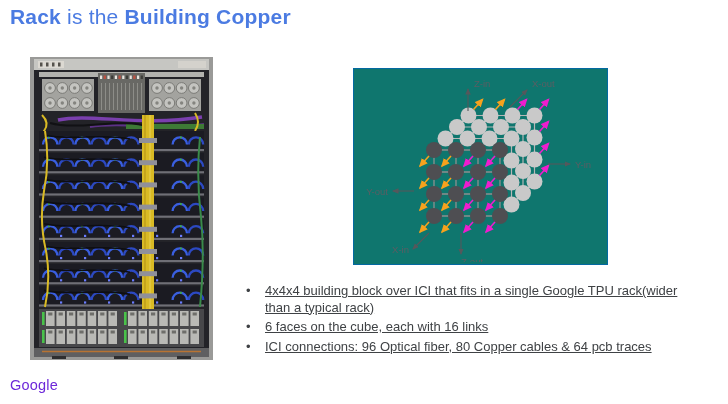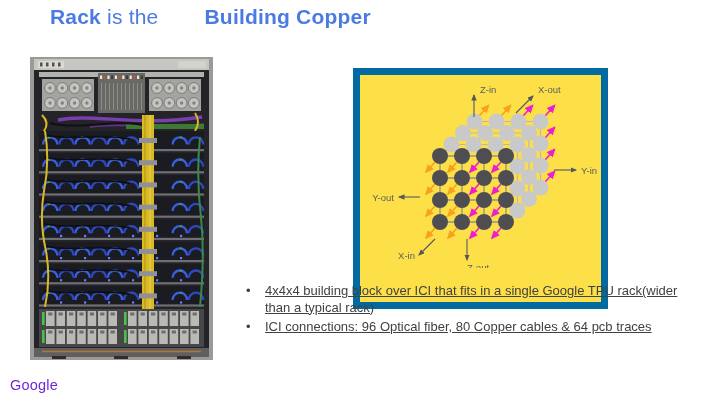"Rack" .title .b { margin-left: 40px -> none }
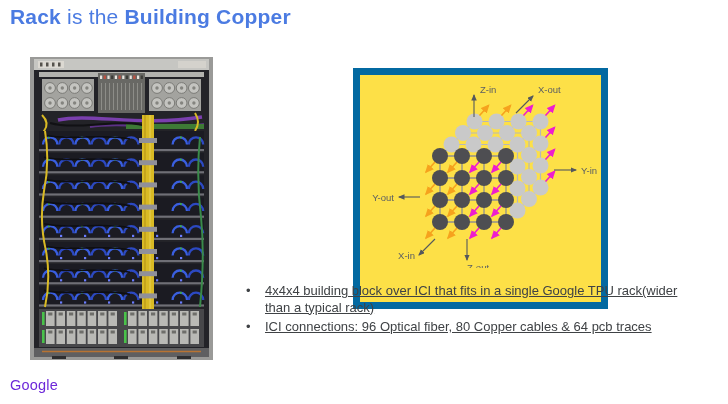"Z-in" .diagram-box { background: #fde047 -> #0f766e; border: 7px solid #0369a1 -> 1px solid #0369a1; height: 241px -> 197px }
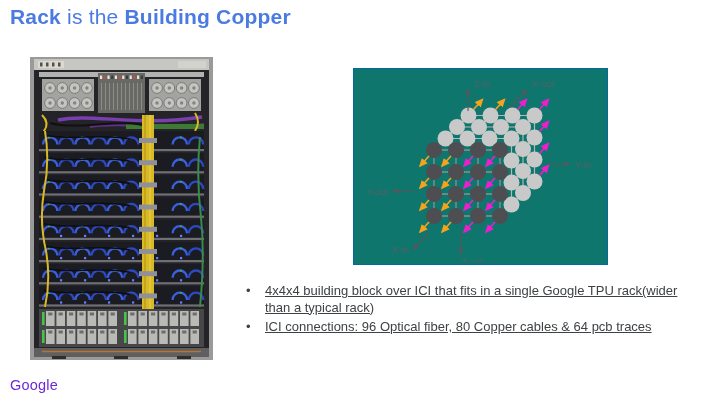"6 faces on the cube," li { html: none -> <li>6 faces on the cube, each with 16 links</li> }
